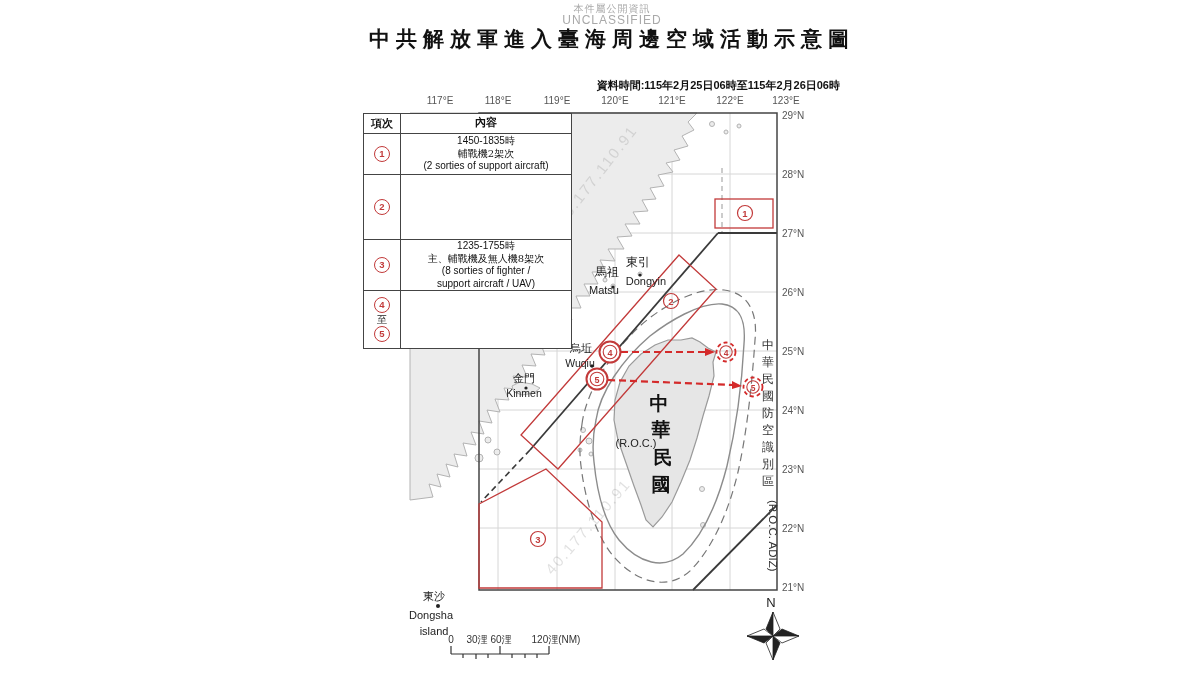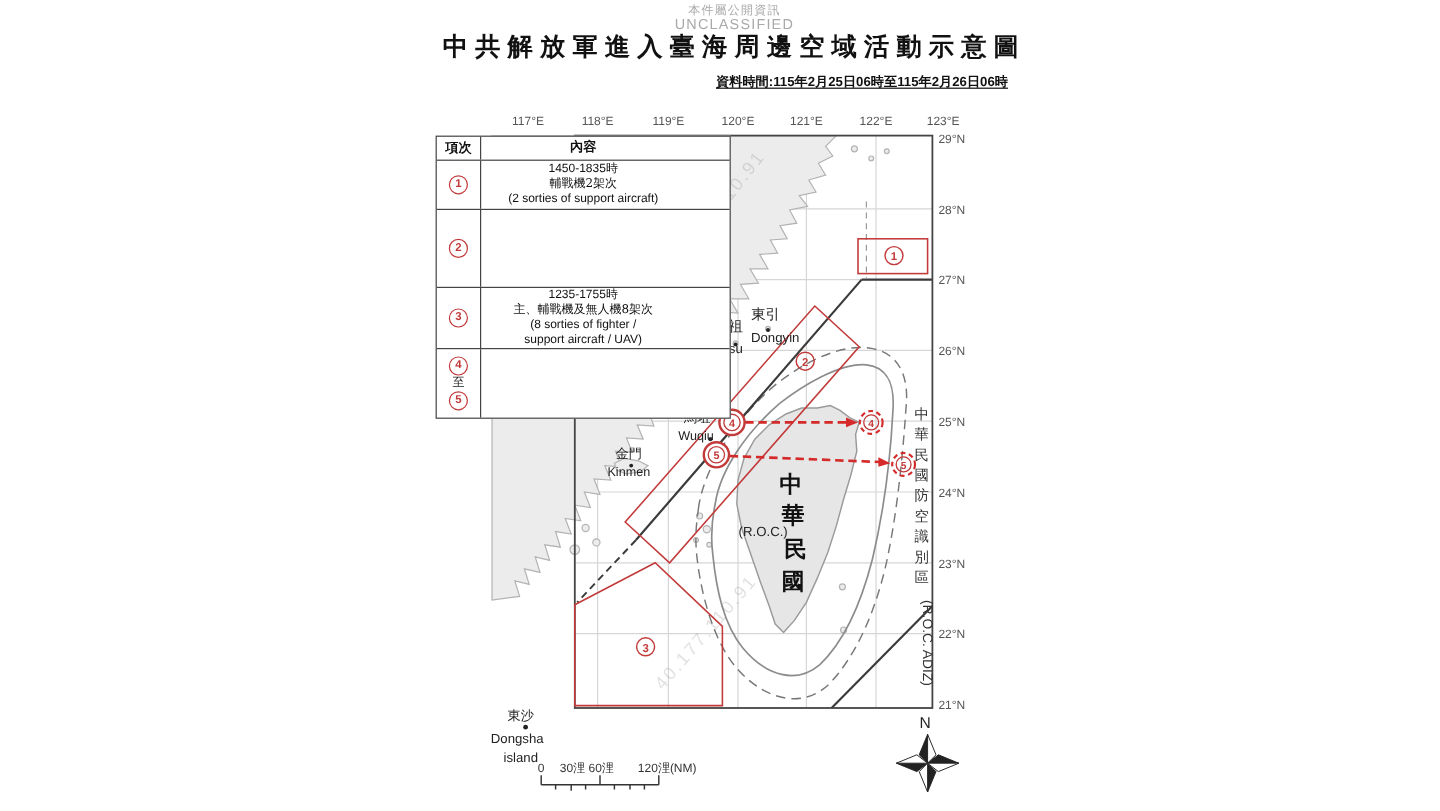"資料時間:115年2月25日06時至115年2月26日06時" div.abs { text-decoration: underline -> none; top: 61px -> 78px }
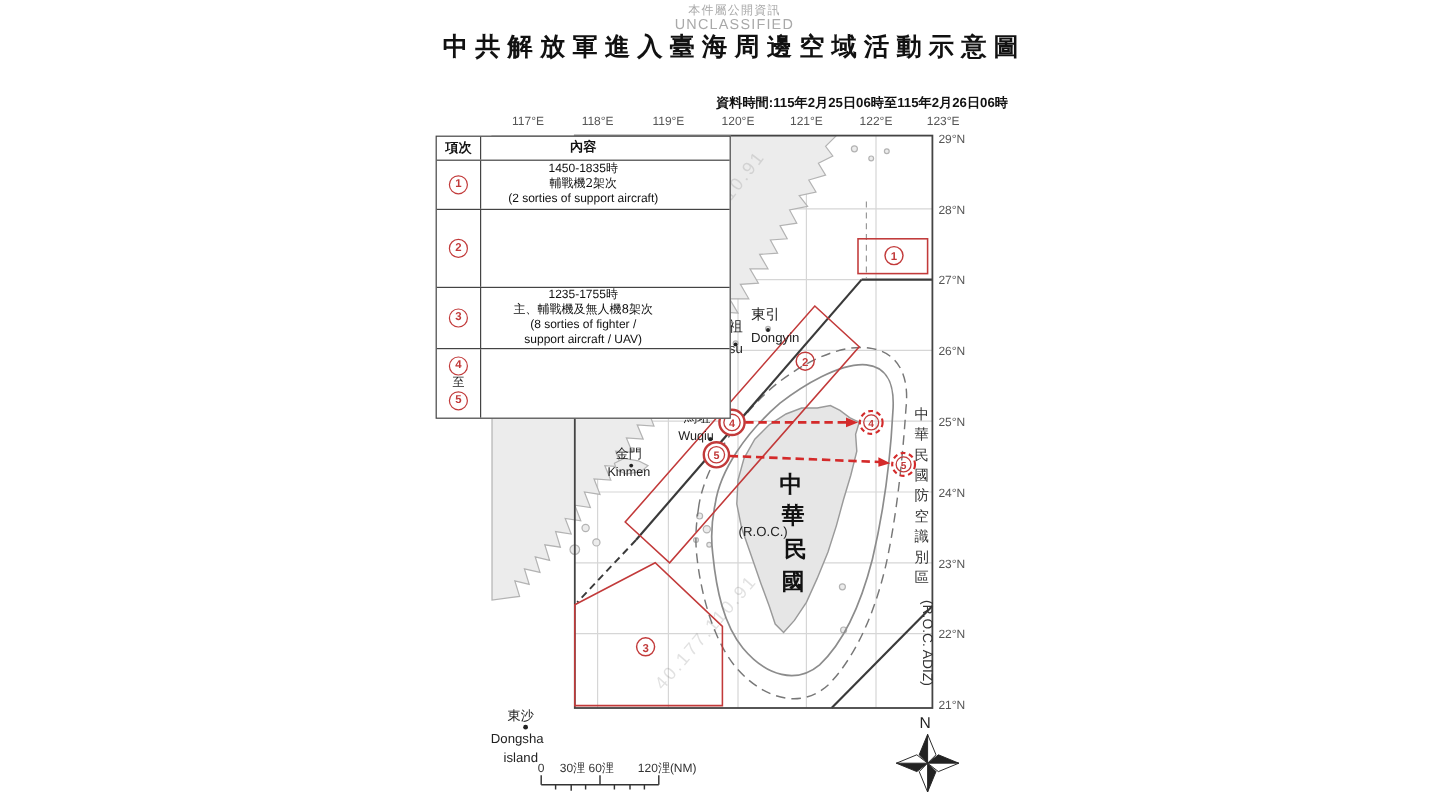"項次" #tbl { padding-left: 37px -> none }
